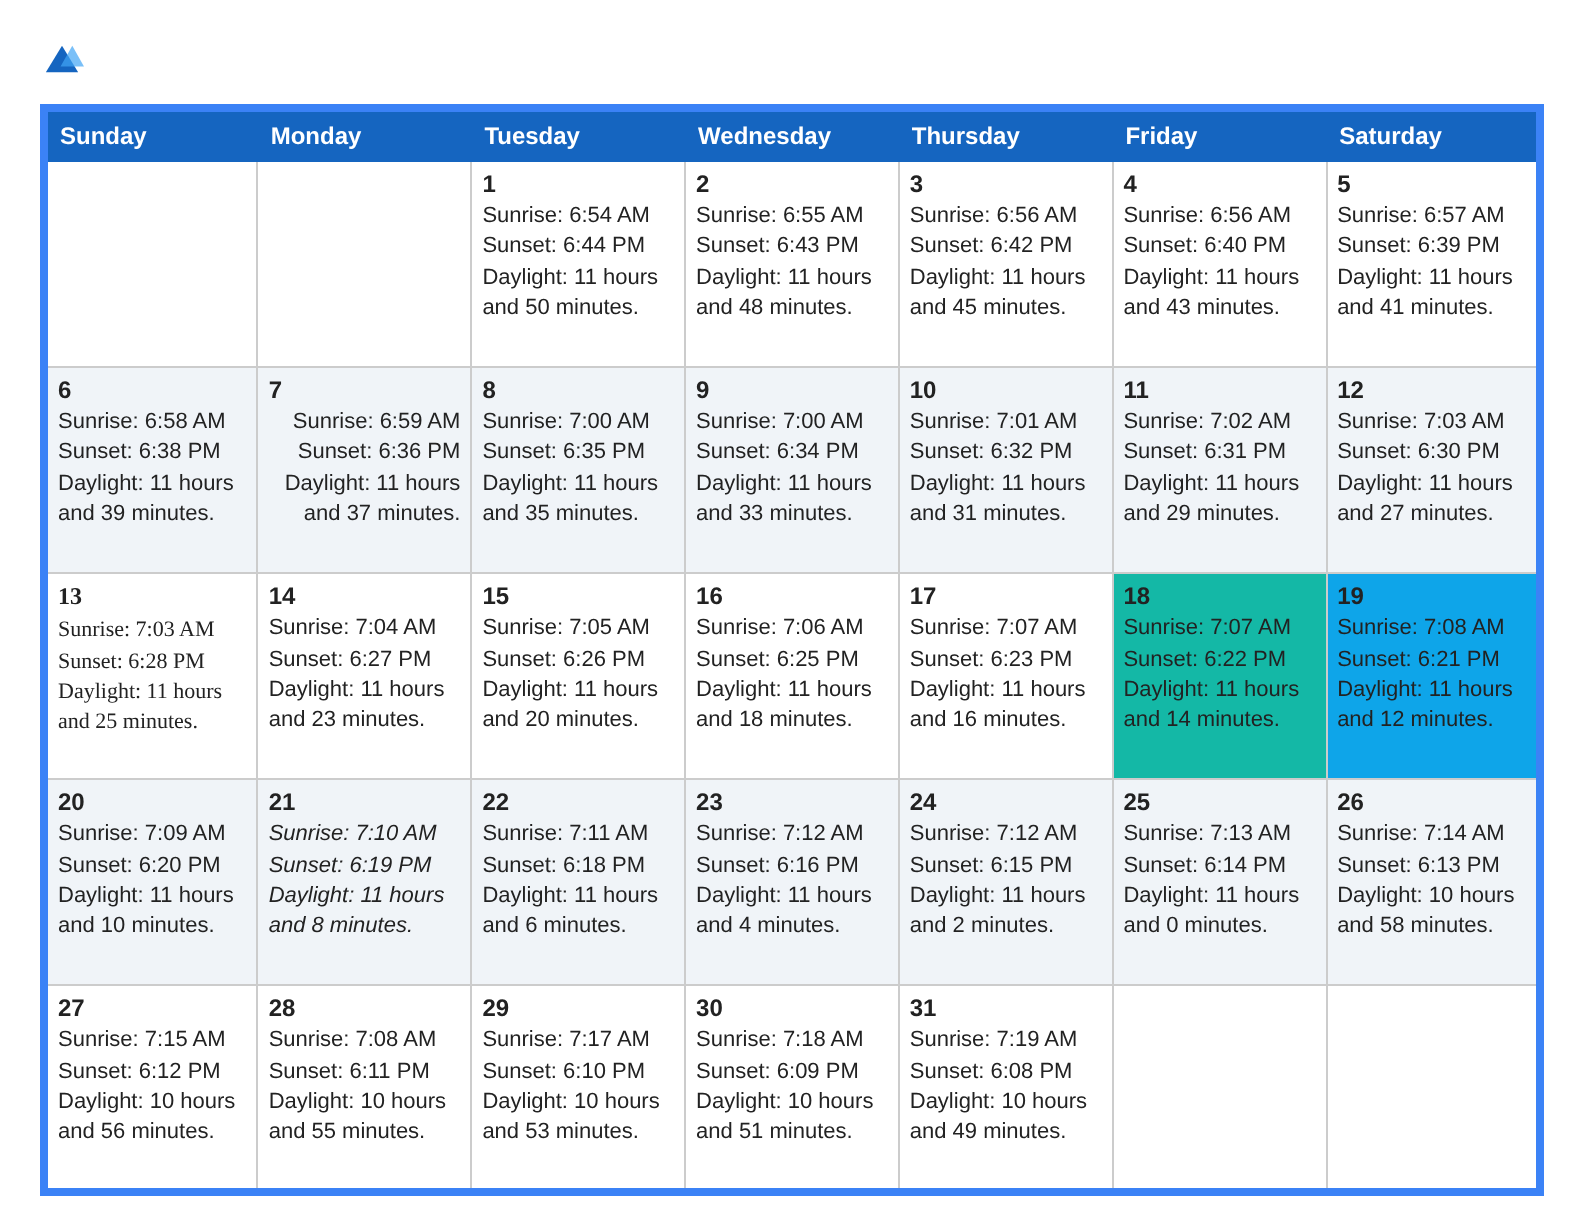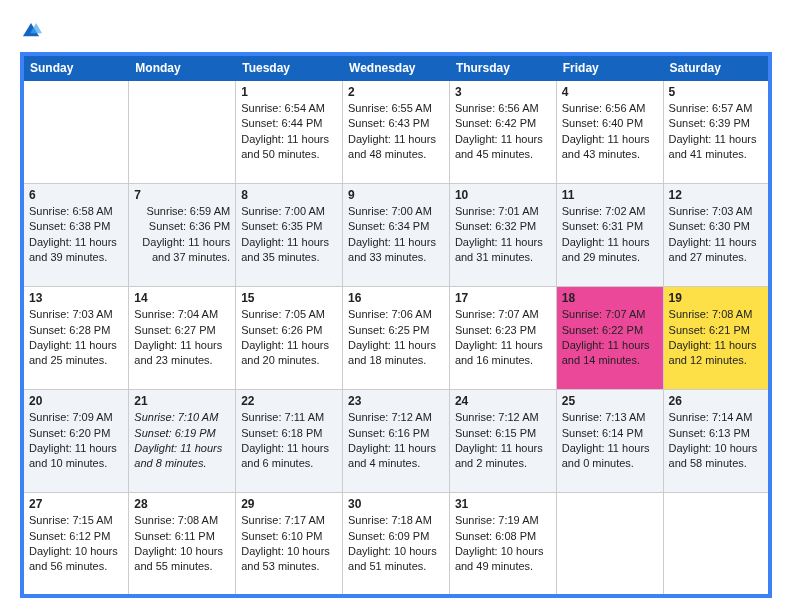"13" td { font-family: none -> Liberation Serif, serif }
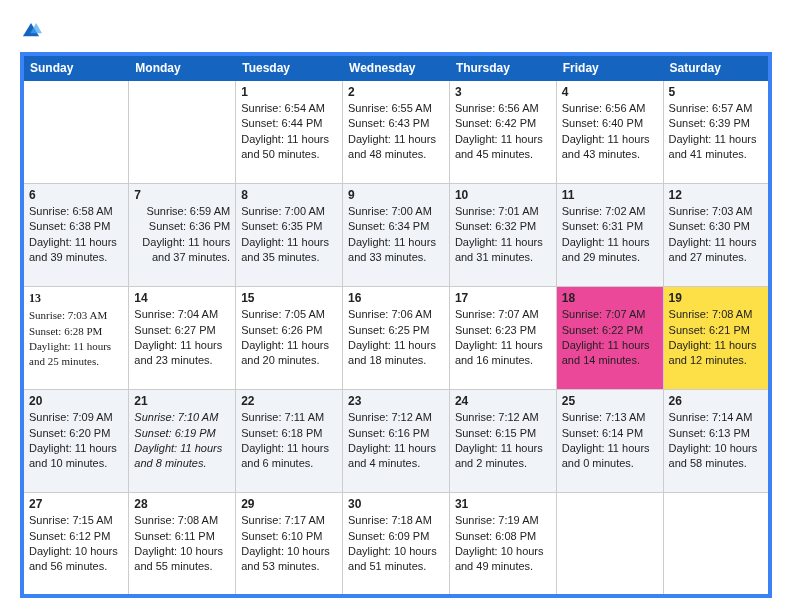"18" td { background: #ec4899 -> #14b8a6 }
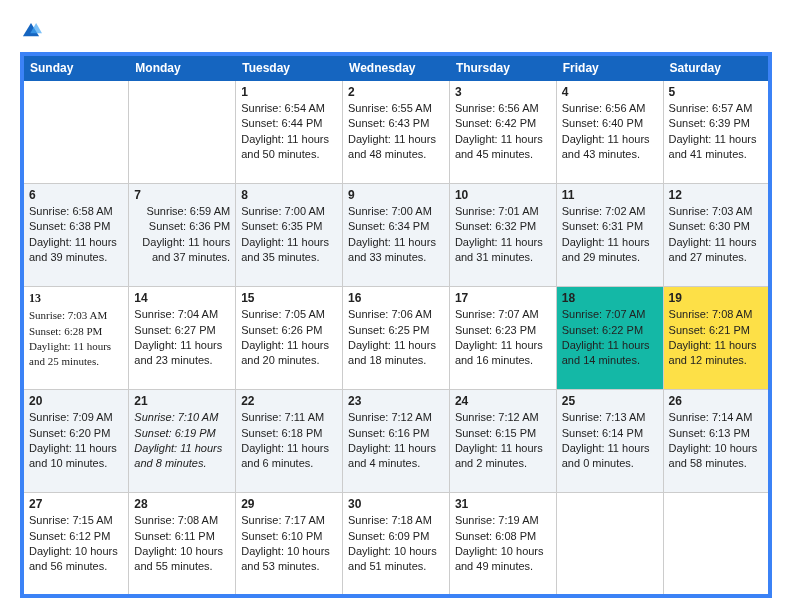"19" td { background: #fde047 -> #0ea5e9 }
